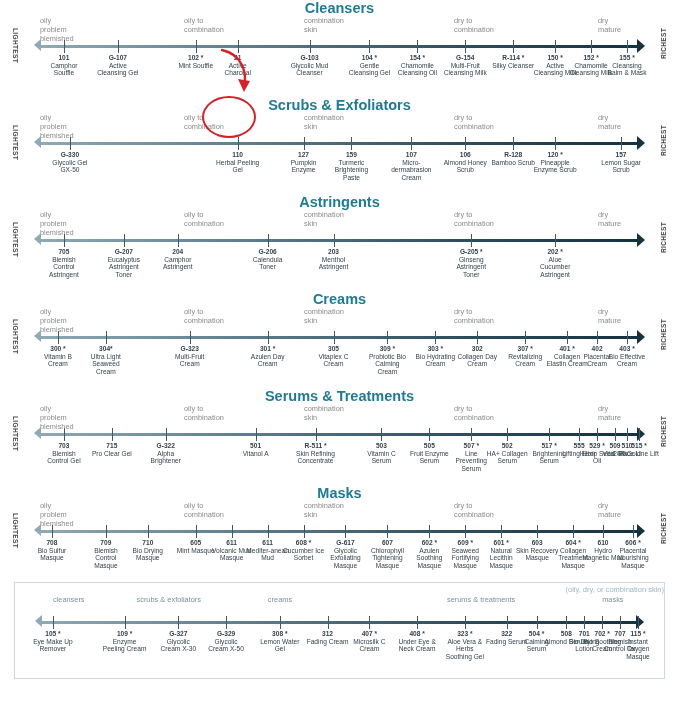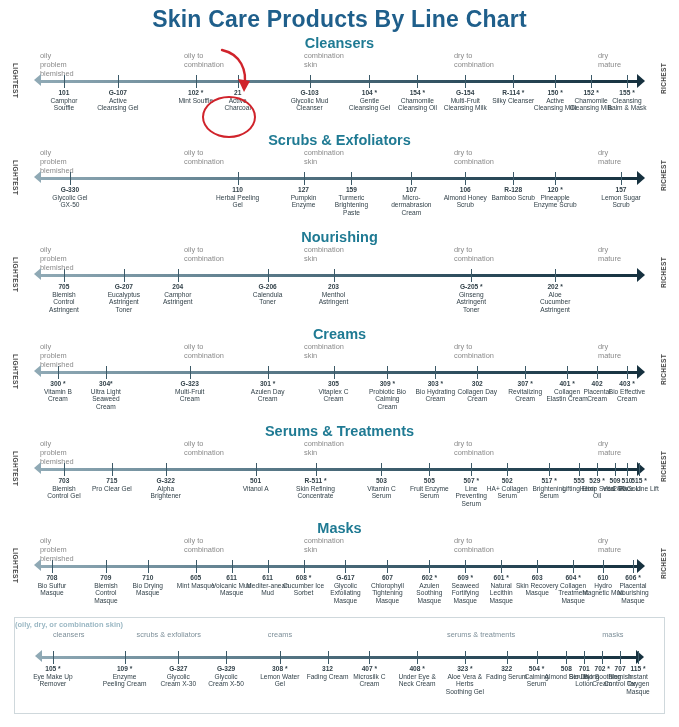"Skin Care Products By Line" div.title { html: <div>Skin Care Products By Line Chart</div> -> none }
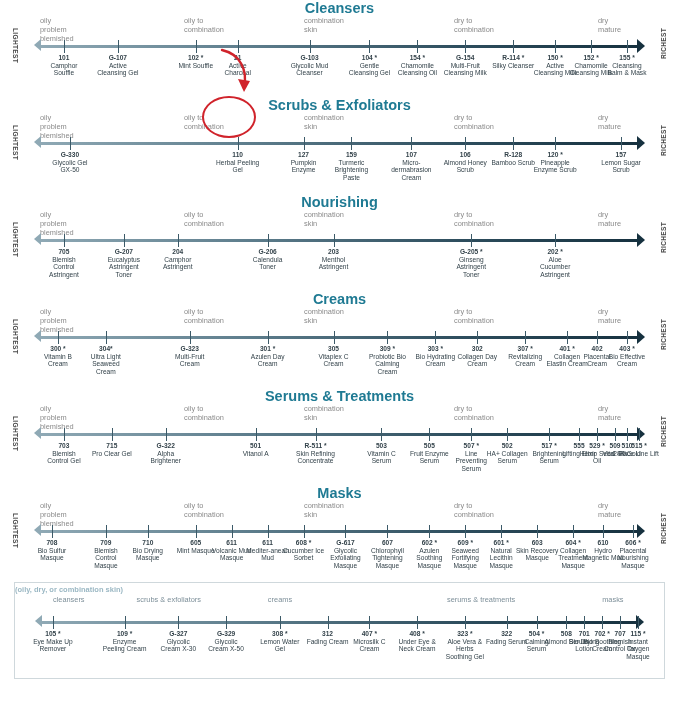"Nourishing" div.sec-title { text: Nourishing -> Astringents }
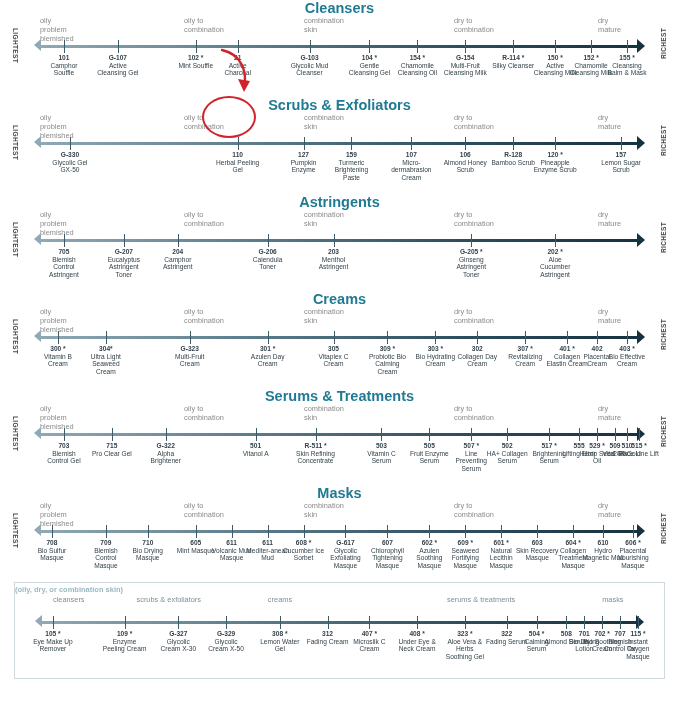"(oily, dry, or combination skin)" .sec-sub { font-weight: bold -> none; text-align: left -> right }
